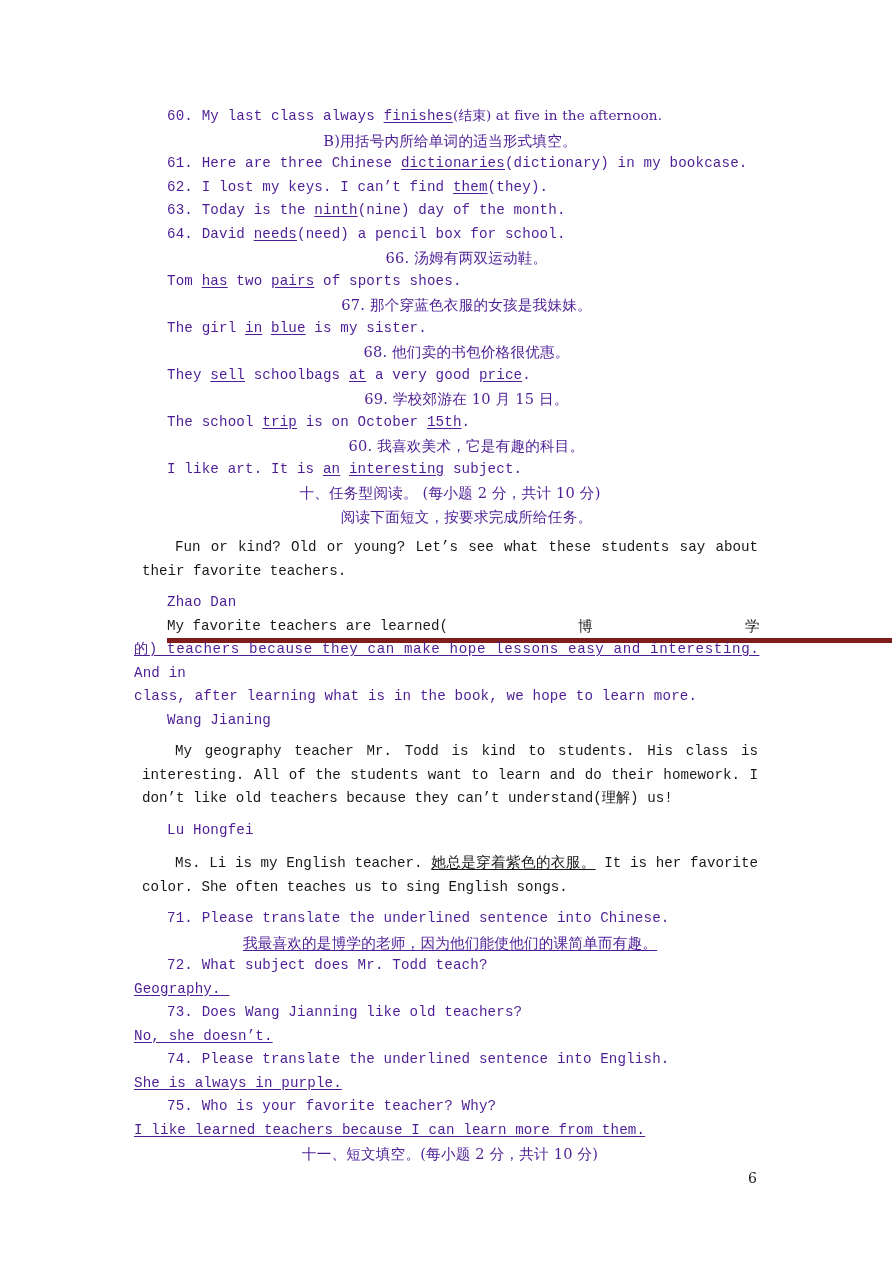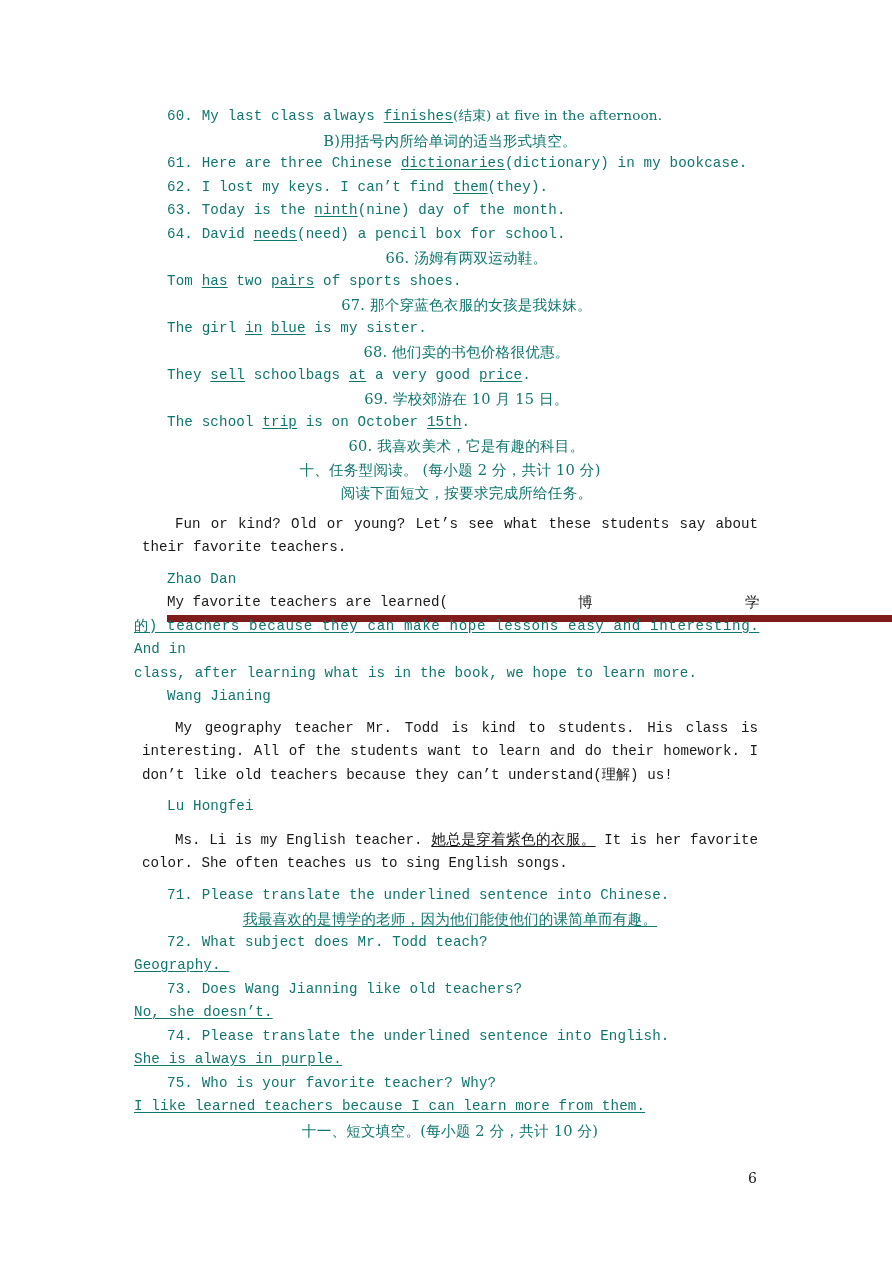"60. My last class always" .ln { color: #0f766e -> #4c1d95 }
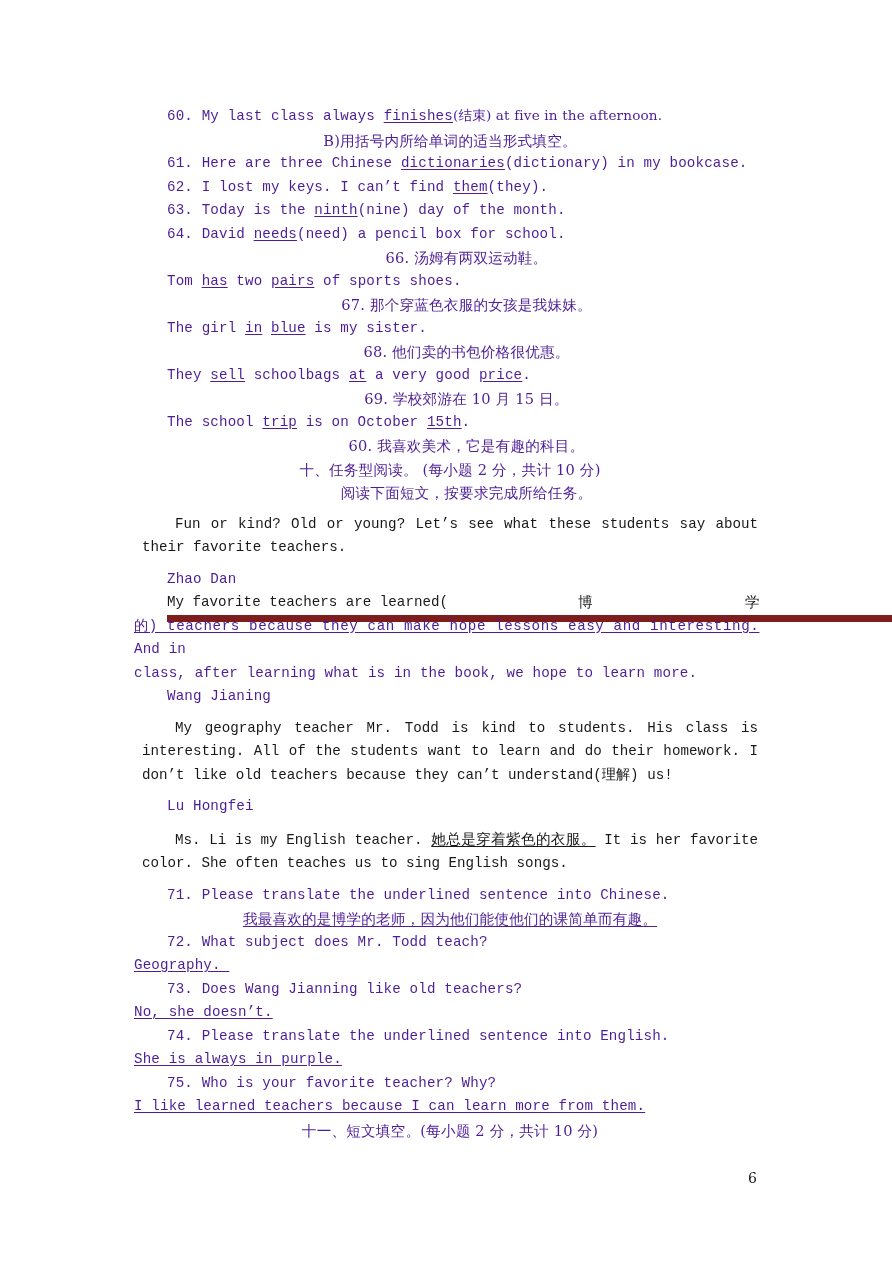"I like art. It is" p.ln { html: none -> <p><span>I like art. It is </span><span>an</span><span> </span><span>interesting</span><span> subject.</span></p> }
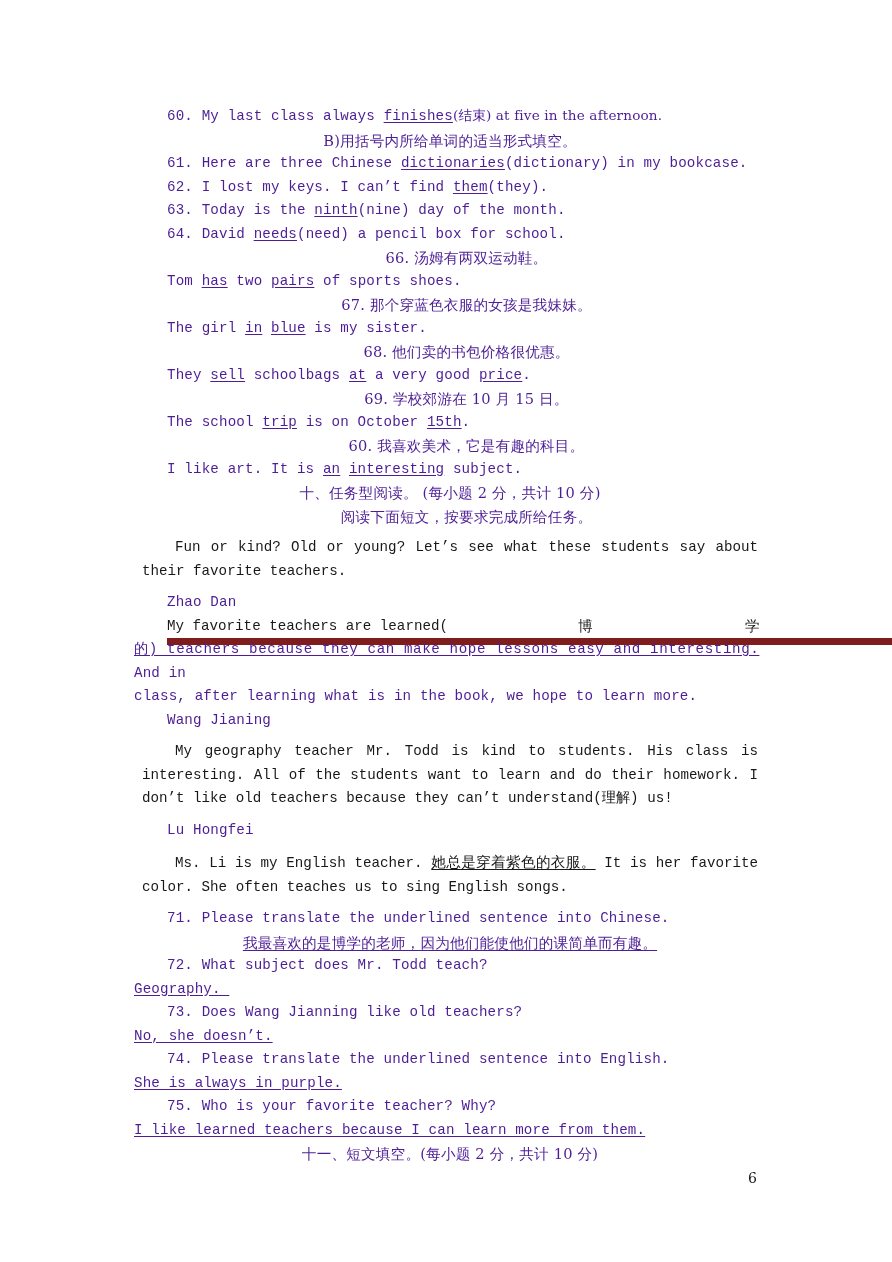"My favorite teachers are learned(" .gloss-line { border-bottom: 7px solid #7f1d1d -> 5px solid #7f1d1d }
